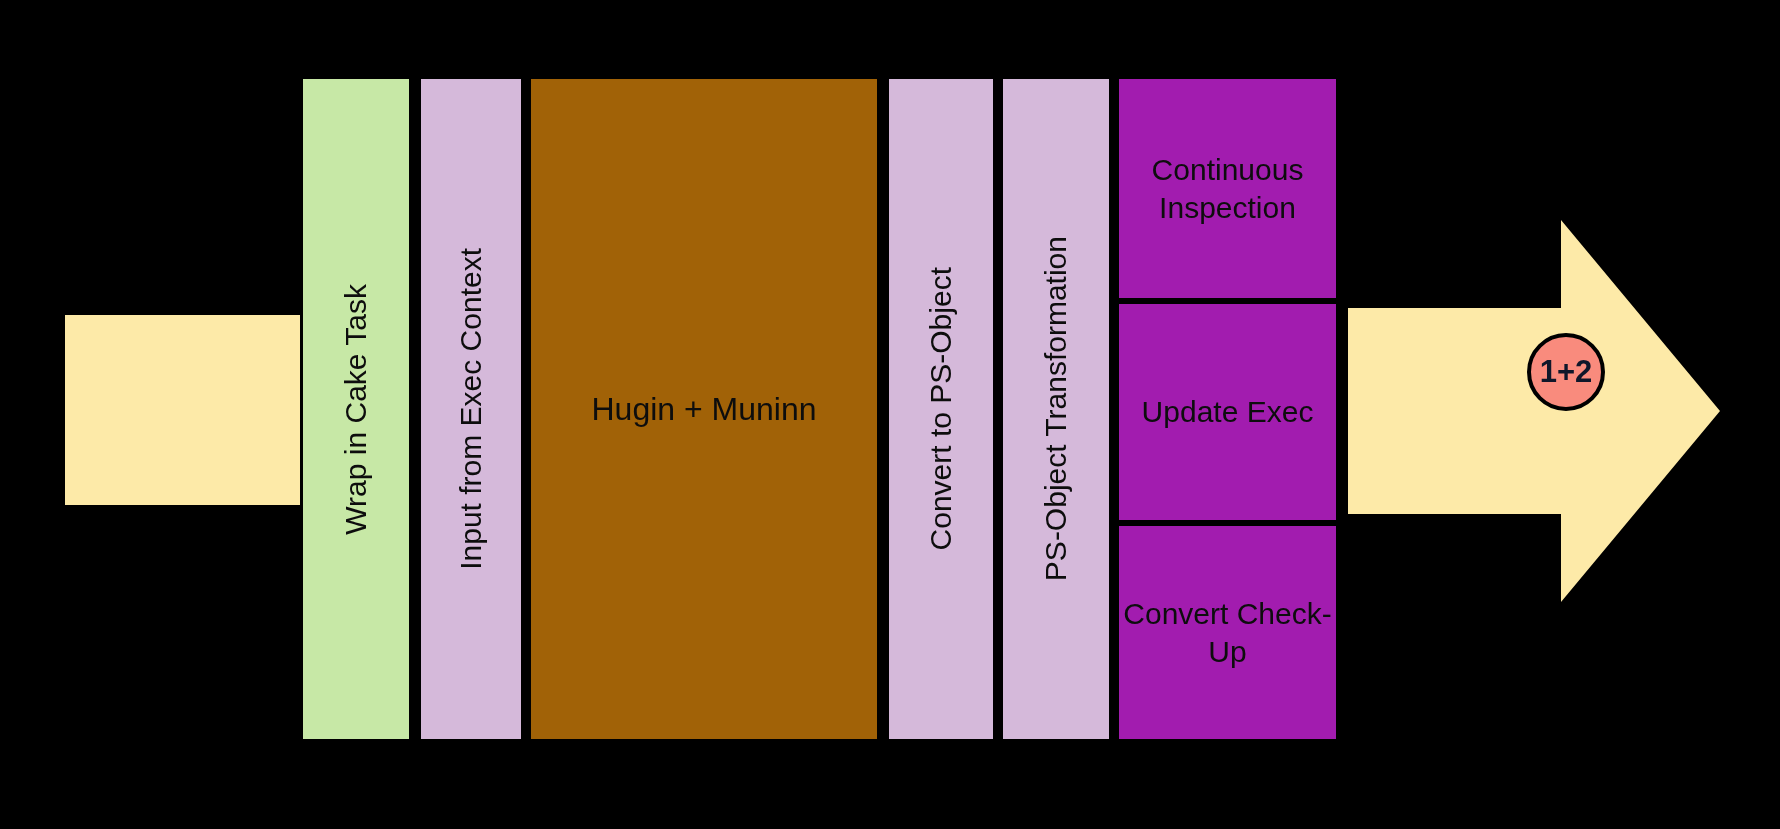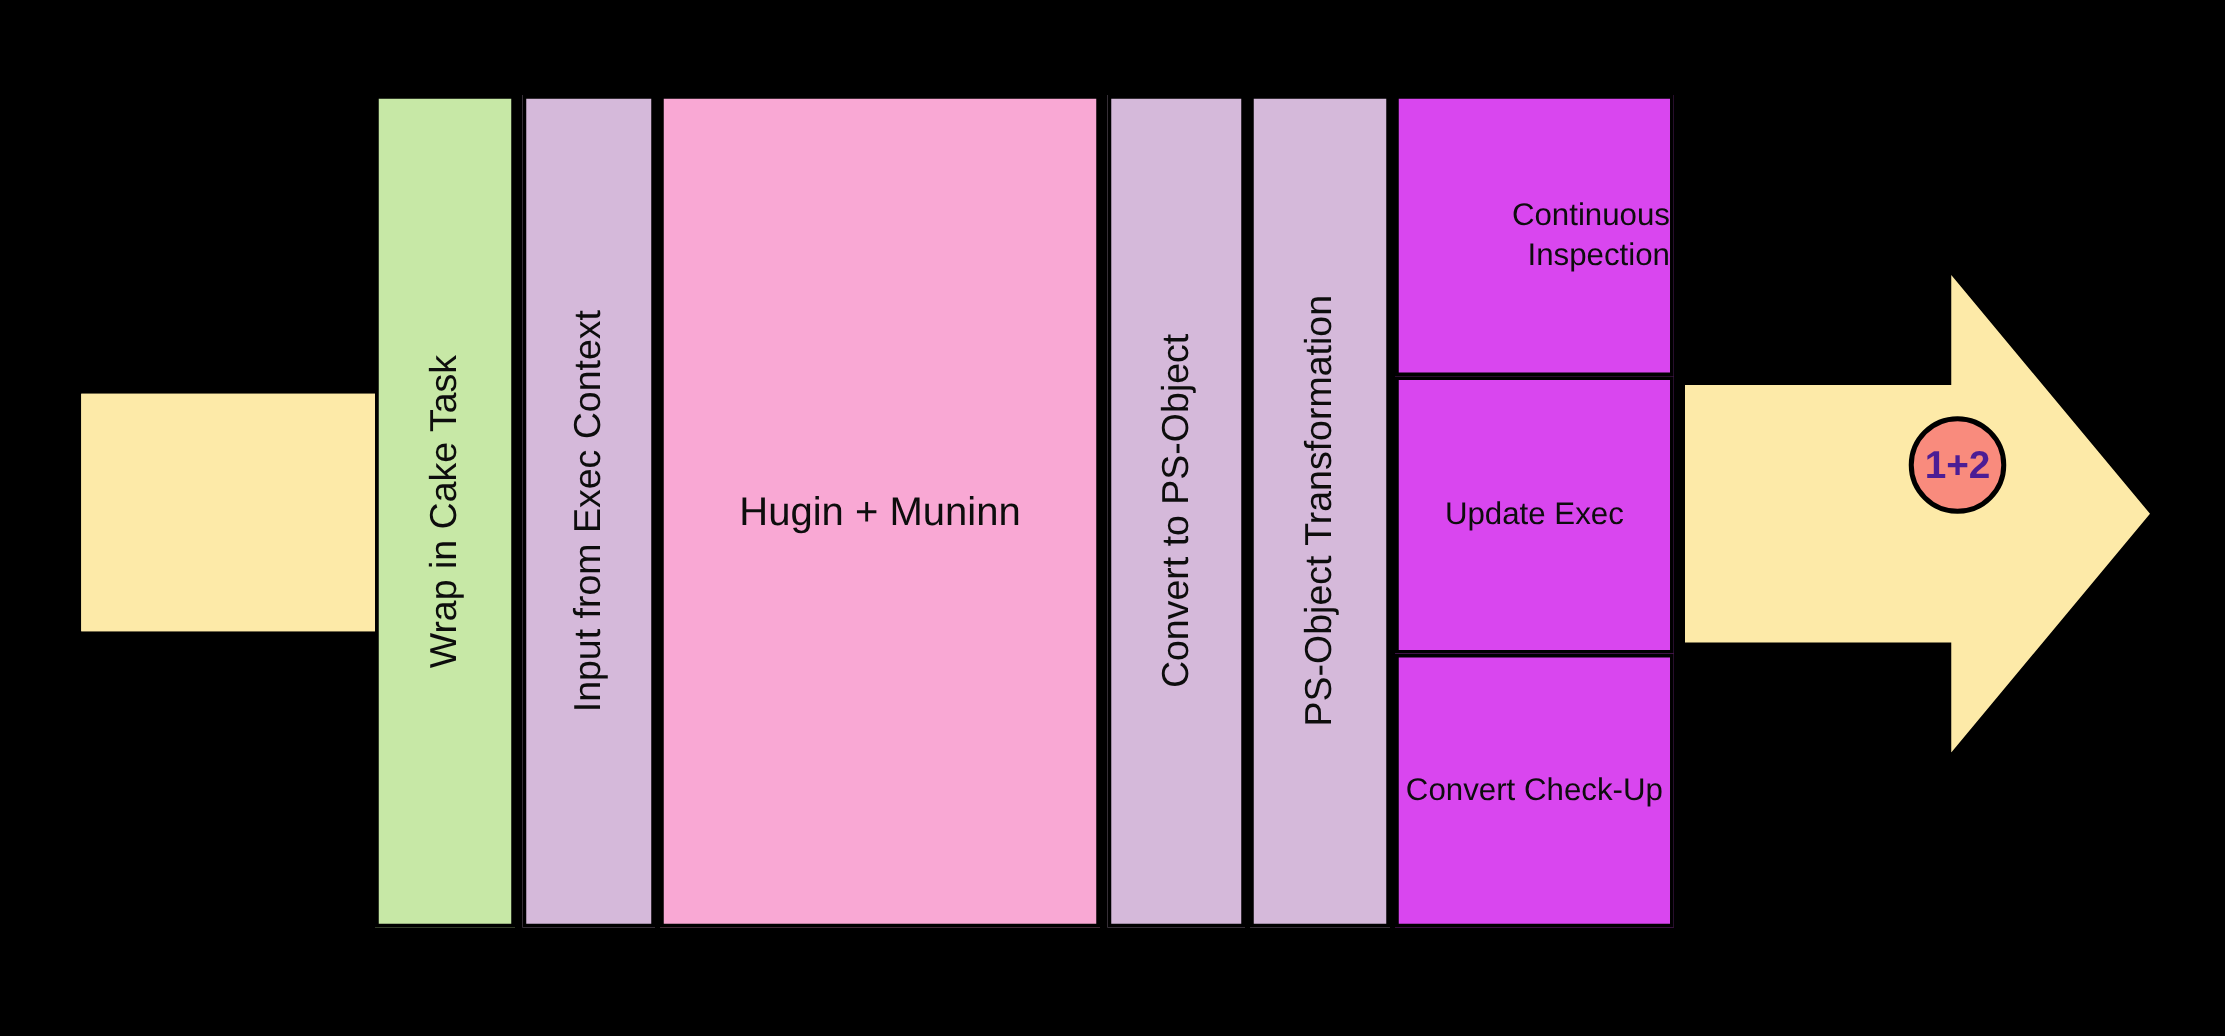"Continuous Inspection" .gbox { background: #d946ef -> #a21caf; font-size: 25px -> 30px; text-align: right -> none }
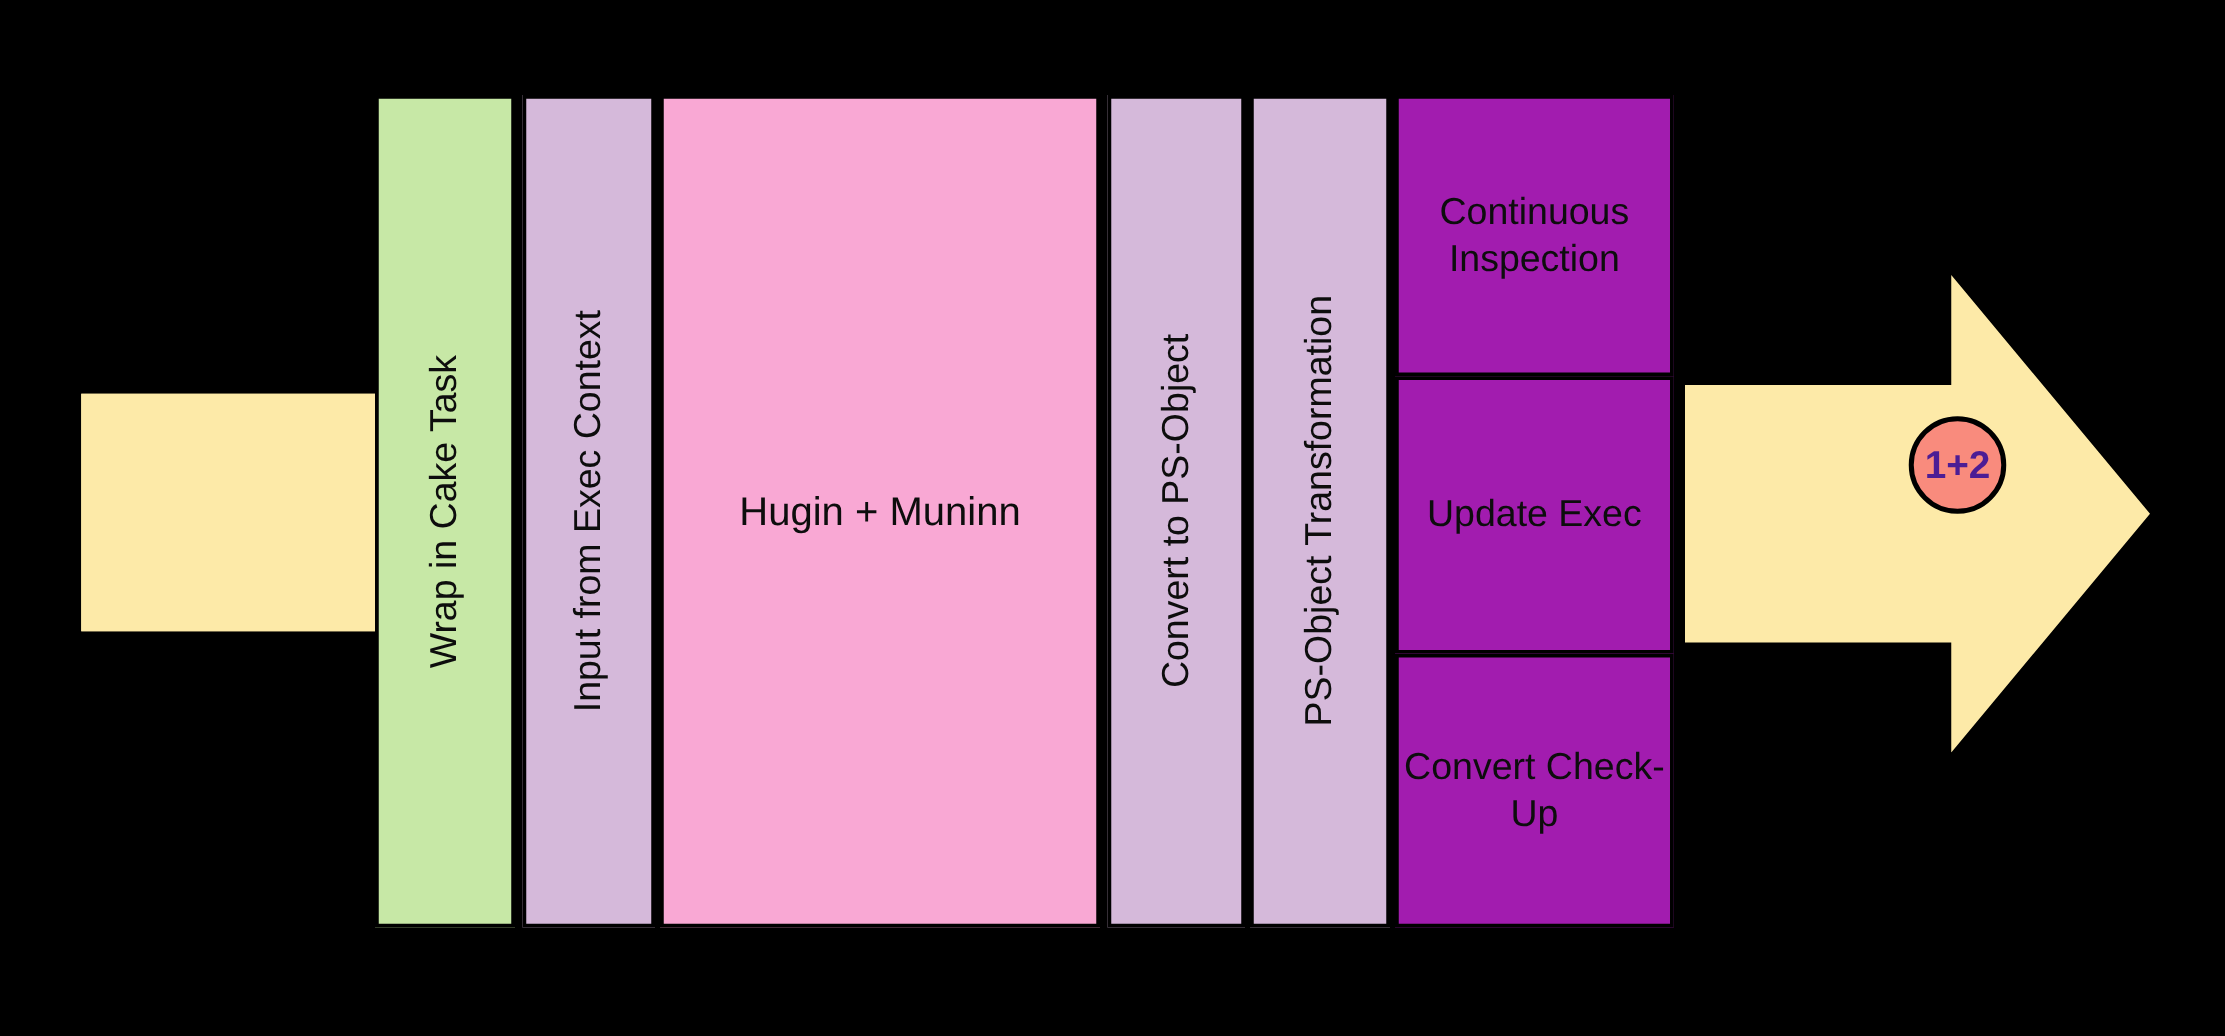"1+2" #badge-1plus2 { color: #4c1d95 -> #0f172a }
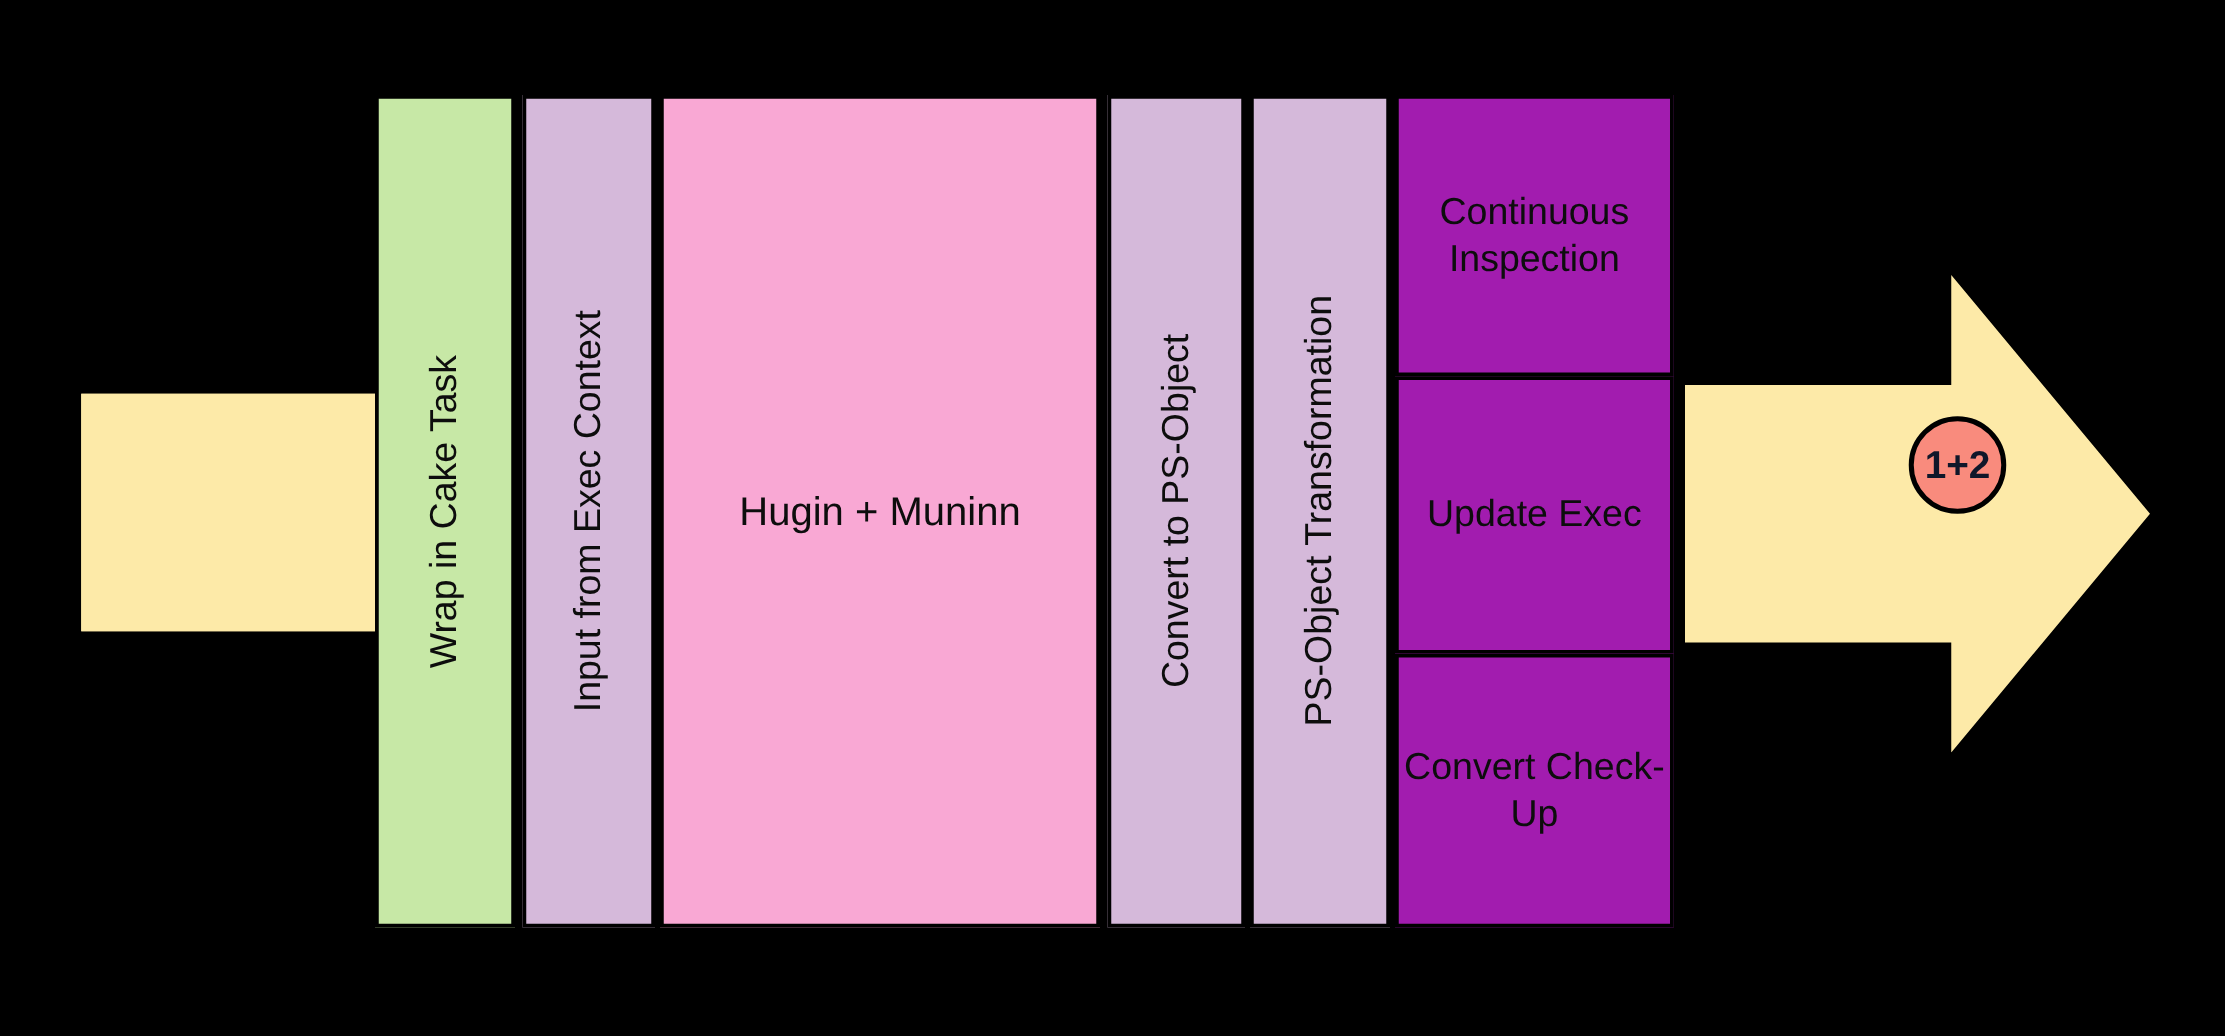"Hugin + Muninn" #stage-hugin { background: #f9a8d4 -> #a16207 }
